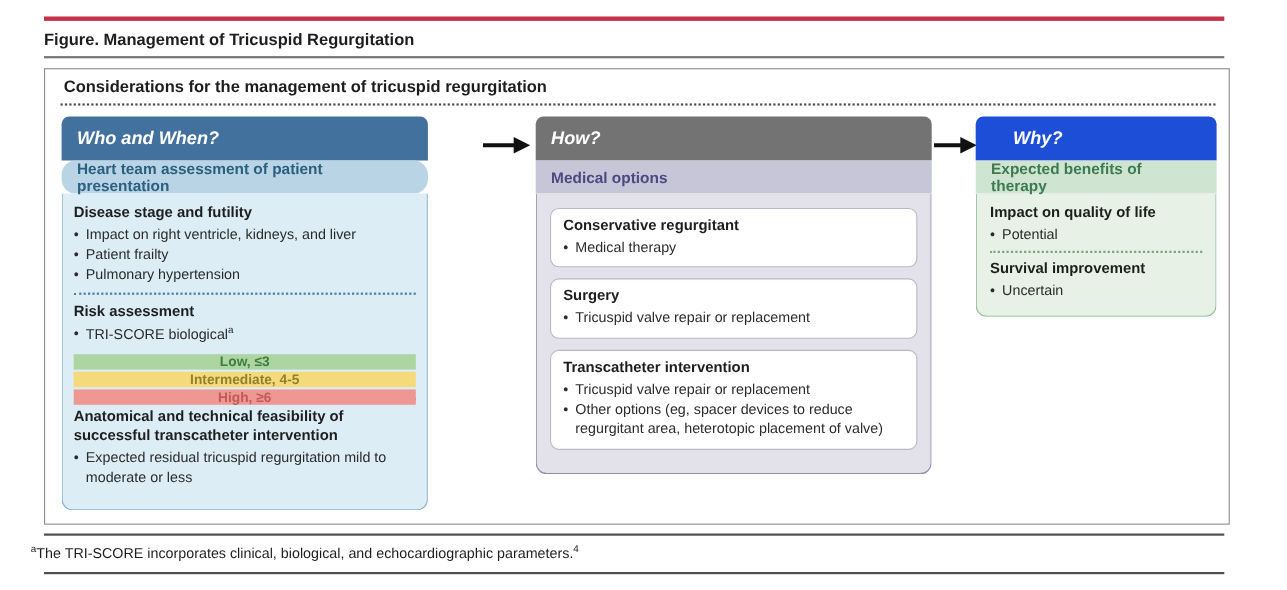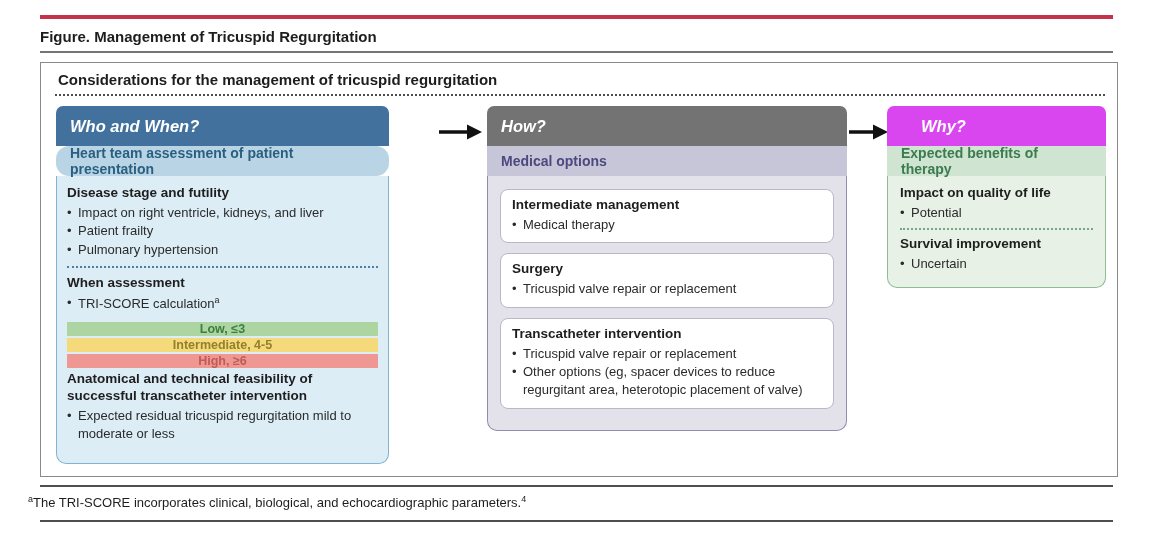"Why?" .col-why .col-header { background: #d946ef -> #1d4ed8 }
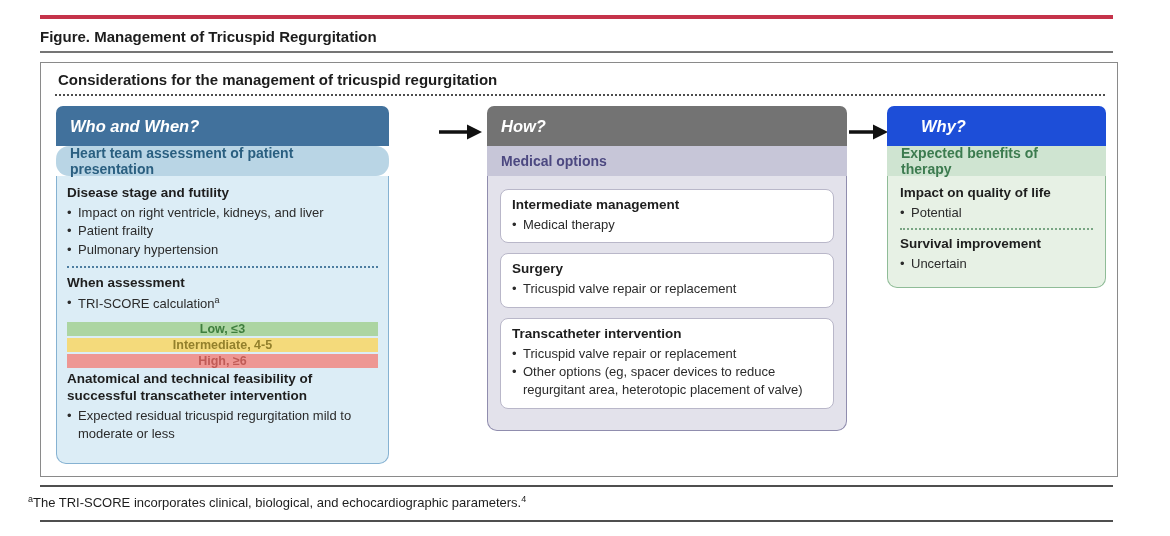"Intermediate management" div.h { text: Intermediate management -> Conservative regurgitant }
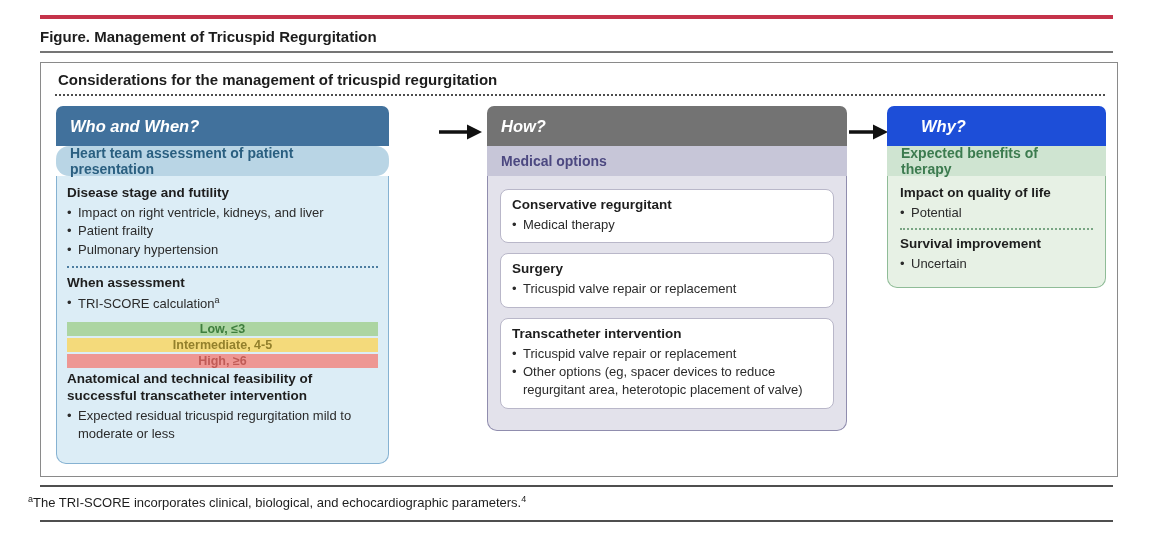"When assessment" div.h { text: When -> Risk }
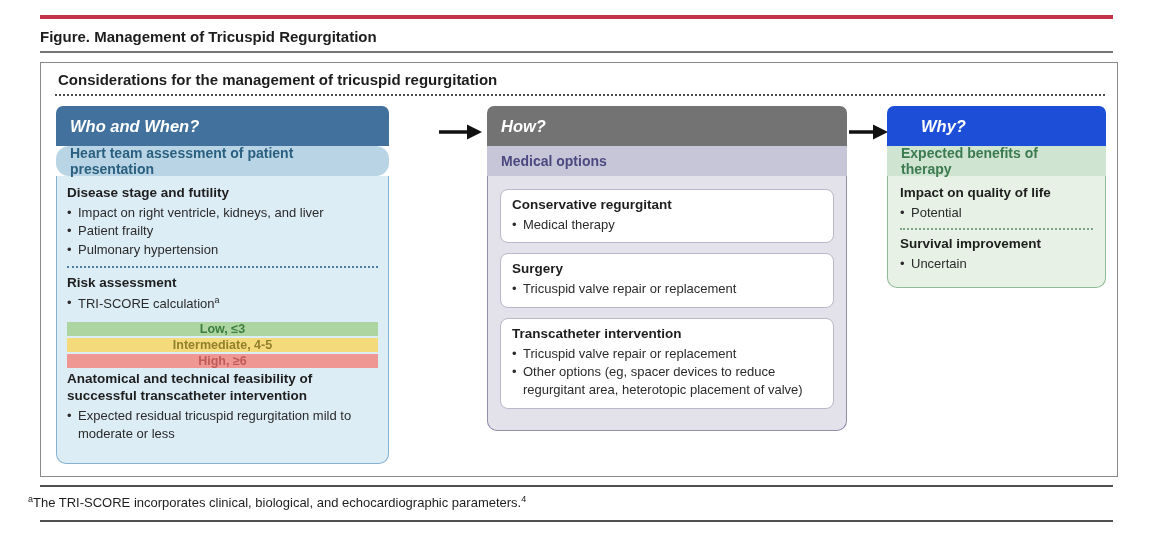"TRI-SCORE calculation" span { text: calculation -> biological }
